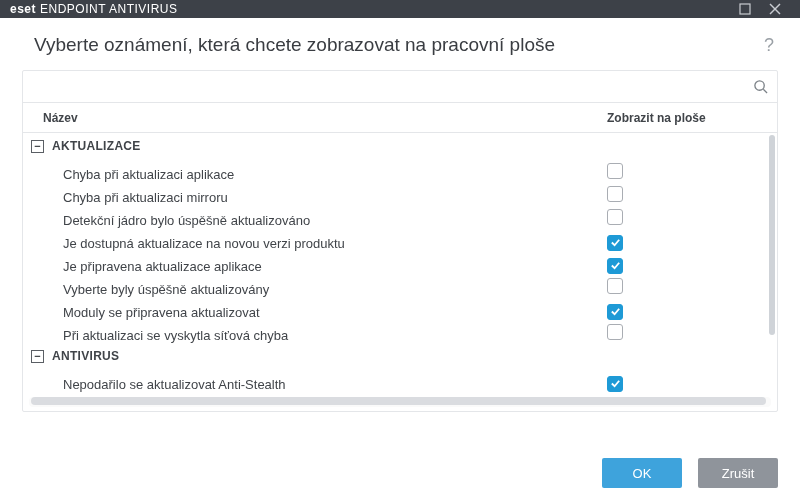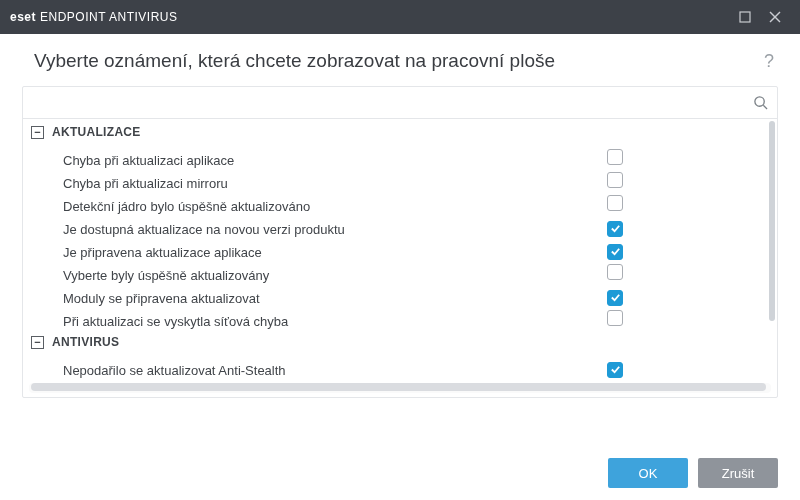"eset" .titlebar { height: 34px -> 18px }
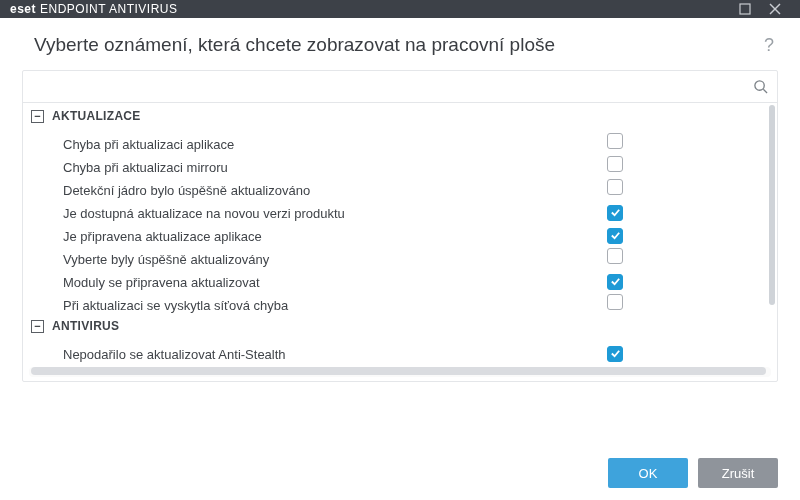"Název" div.thead { html: none -> <div> <div>Název</div> <div>Zobrazit na ploše</div> </div> }
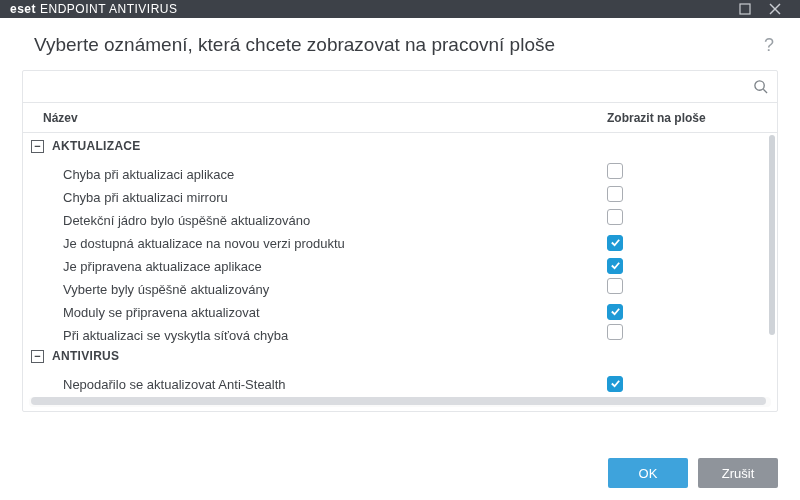"OK" .footer { gap: 10px -> 16px }
